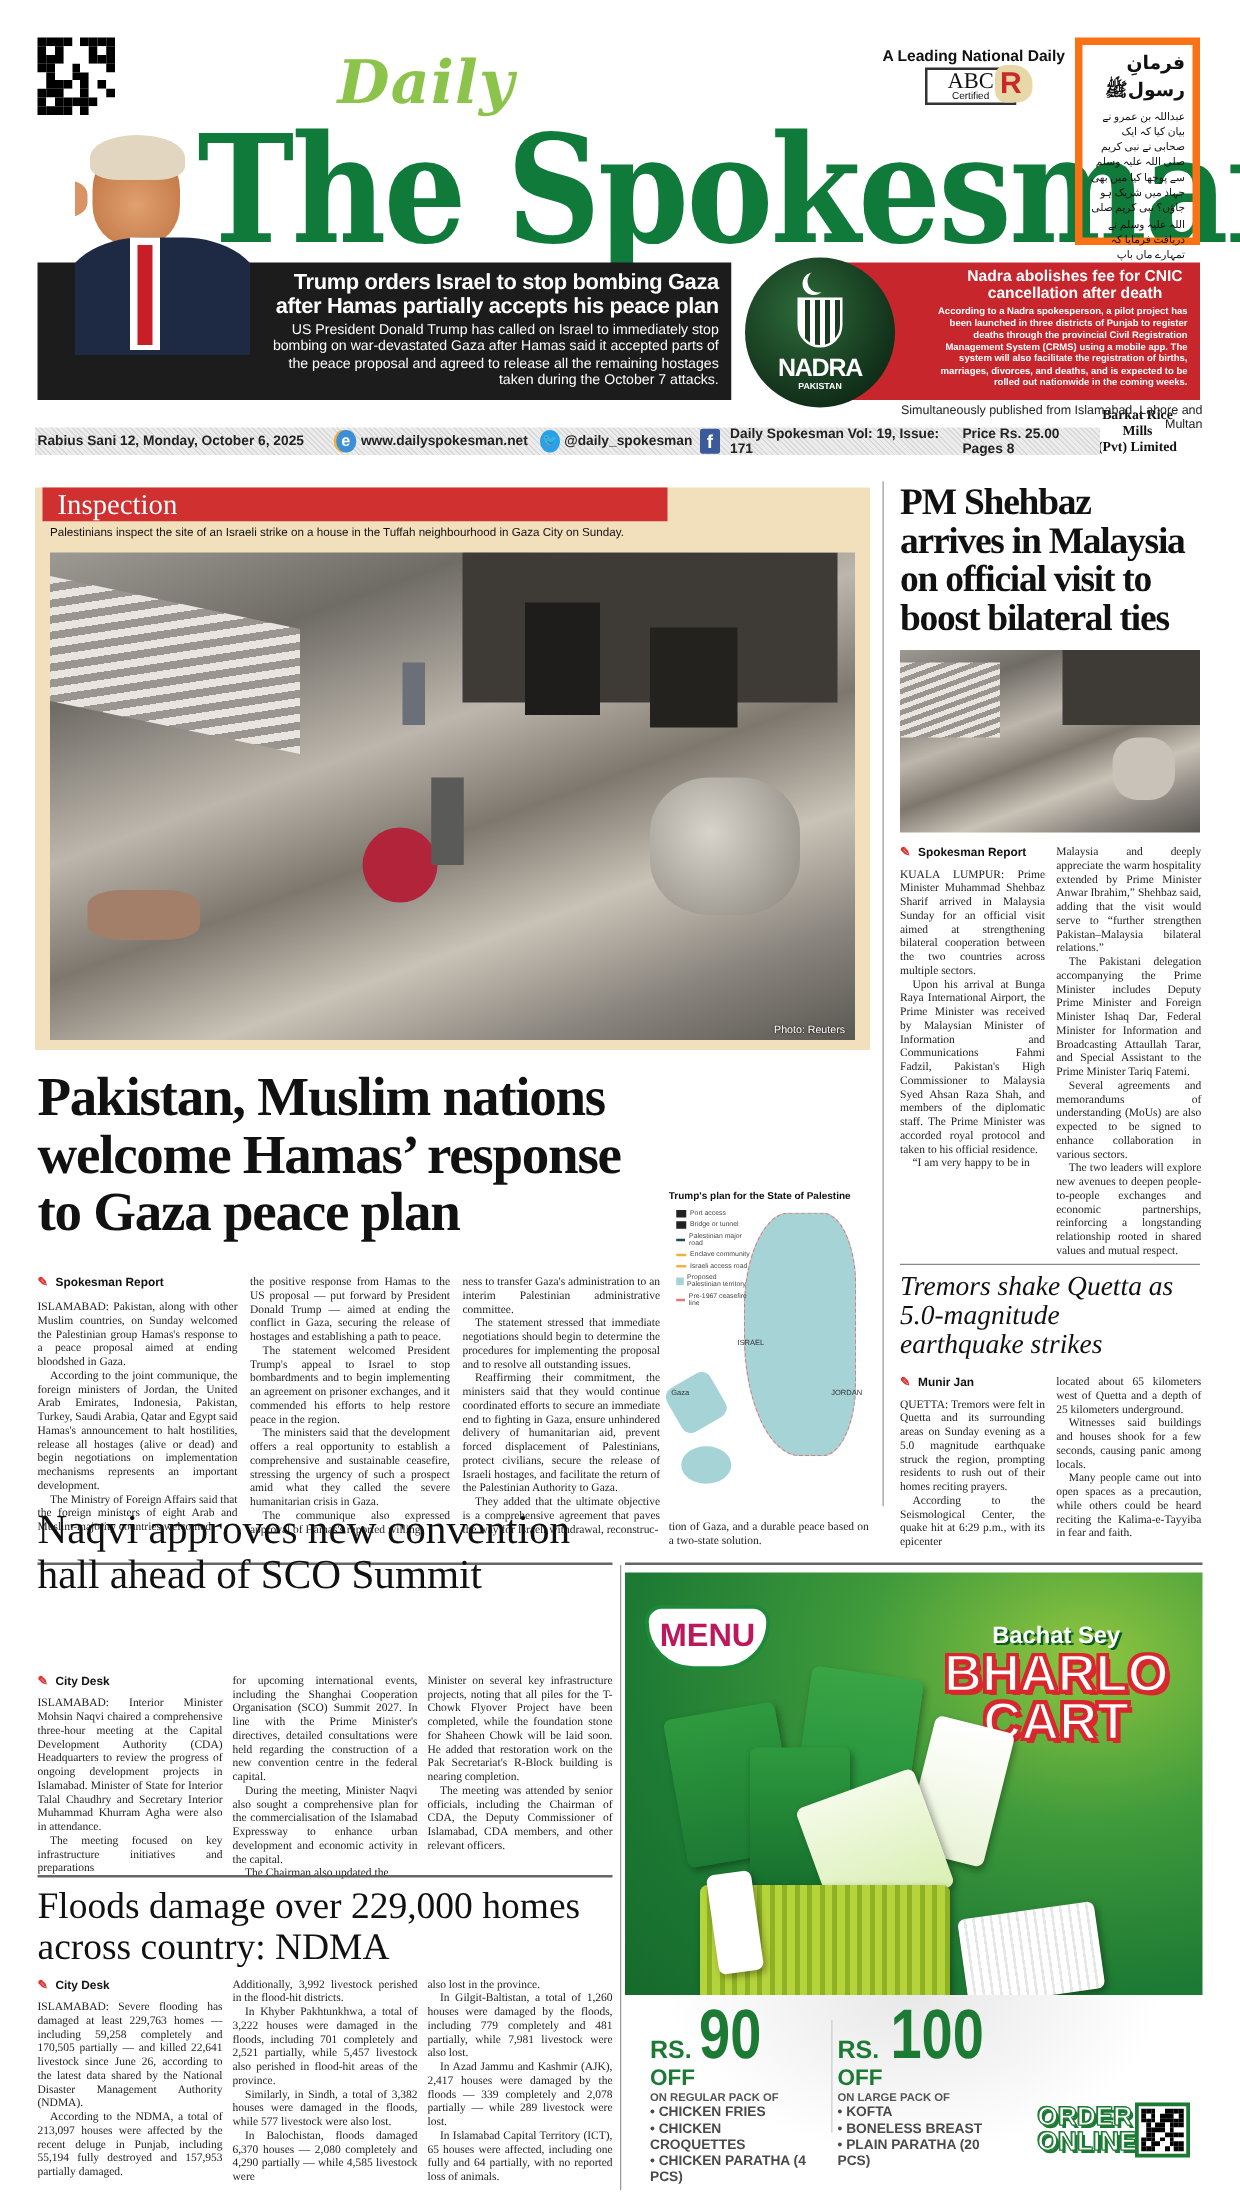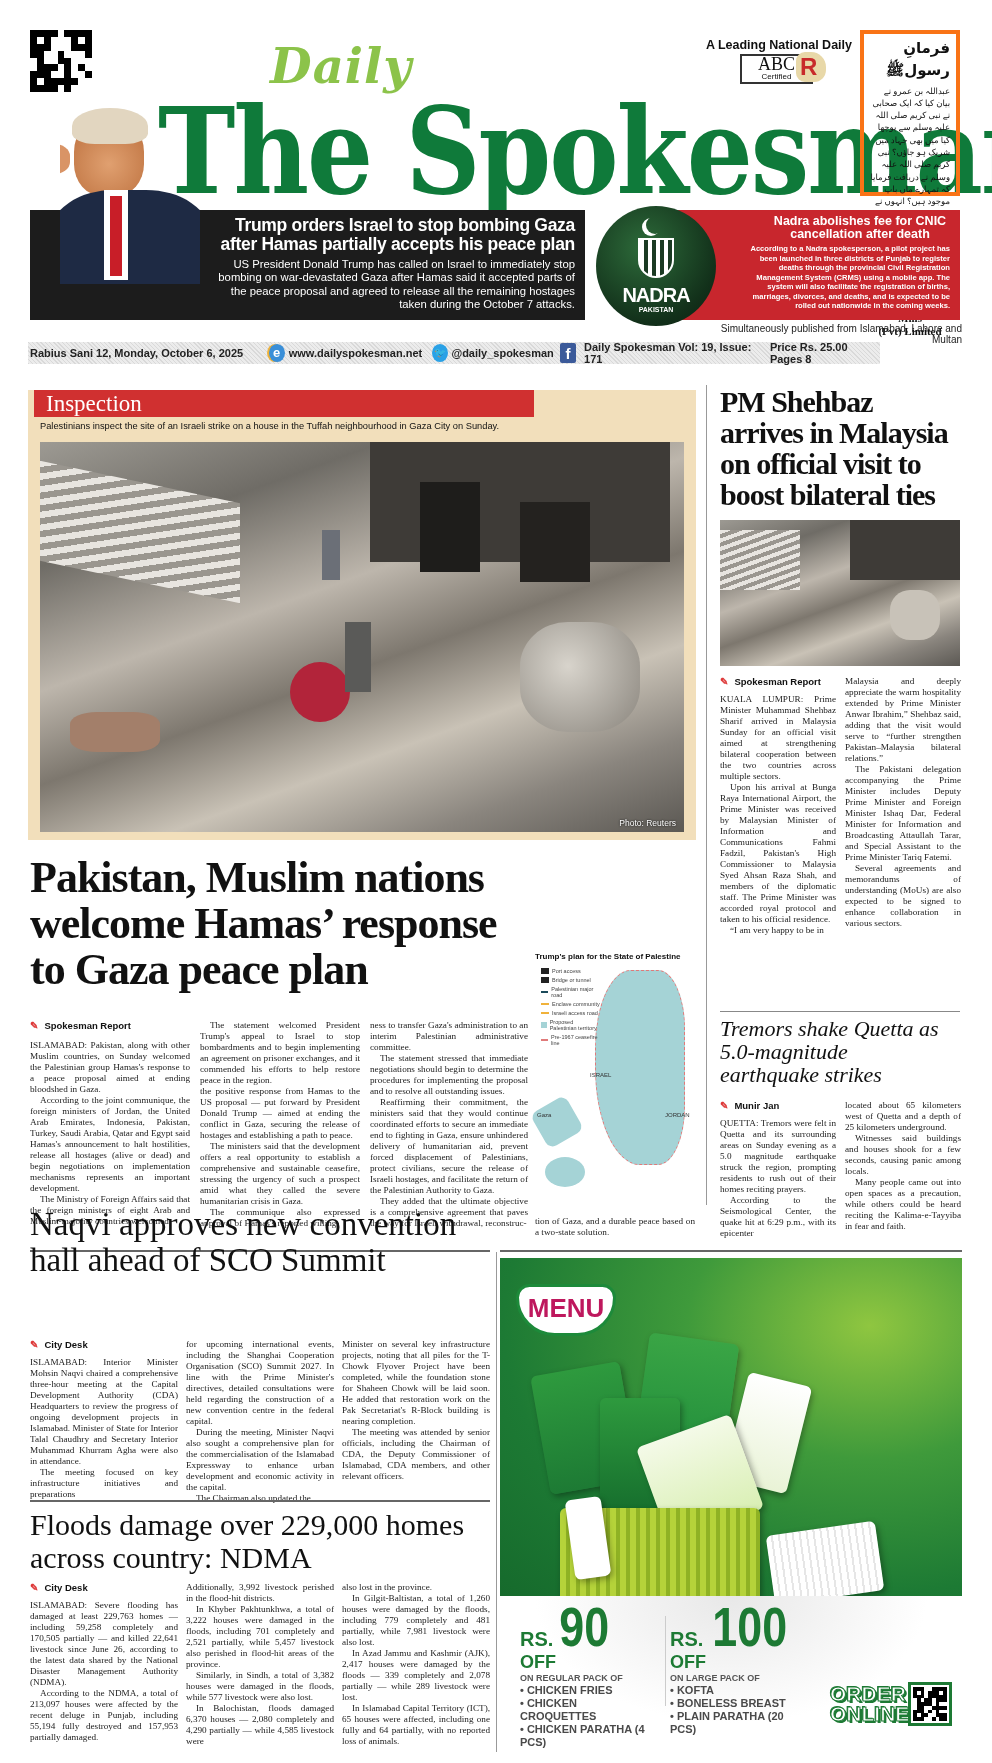"فرمانِ رسولﷺ" .urdu-box { border: 4px solid #f97316 -> 6px solid #f97316 }
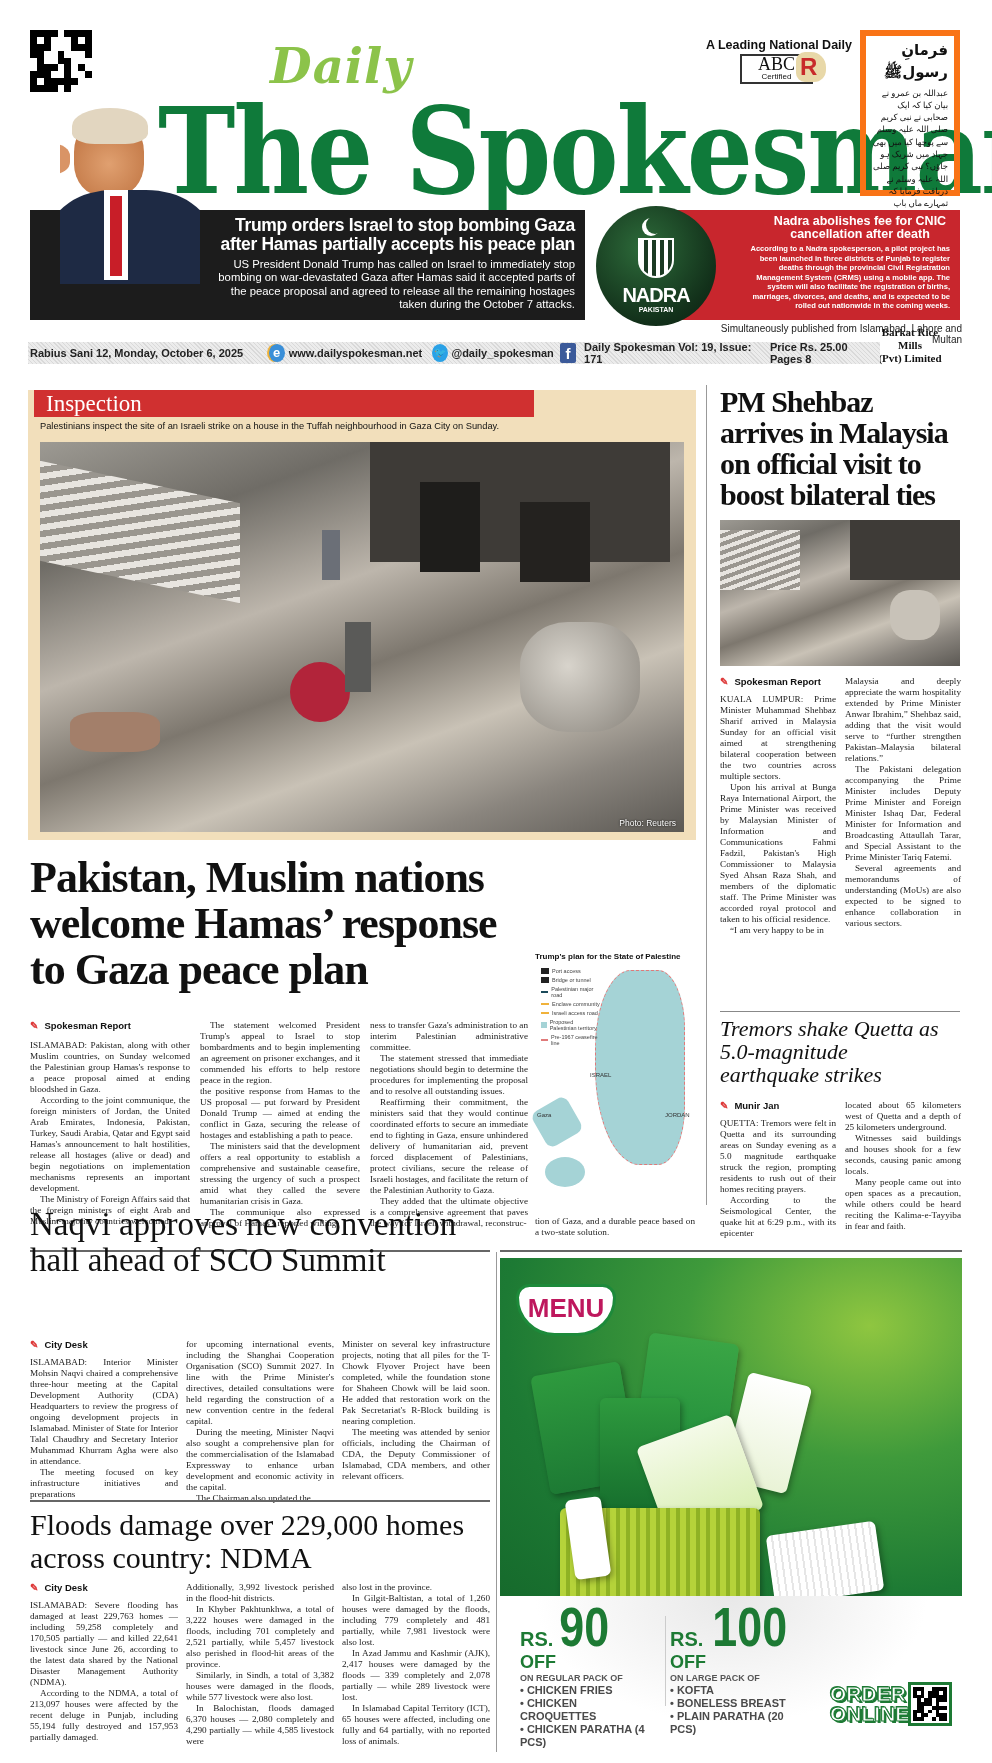"The two leaders will explore" p { html: none -> <p>The two leaders will explore new avenues to deepen people-to-people exchanges and economic partnerships, reinforcing a longstanding relationship rooted in shared values and mutual respect.</p> }
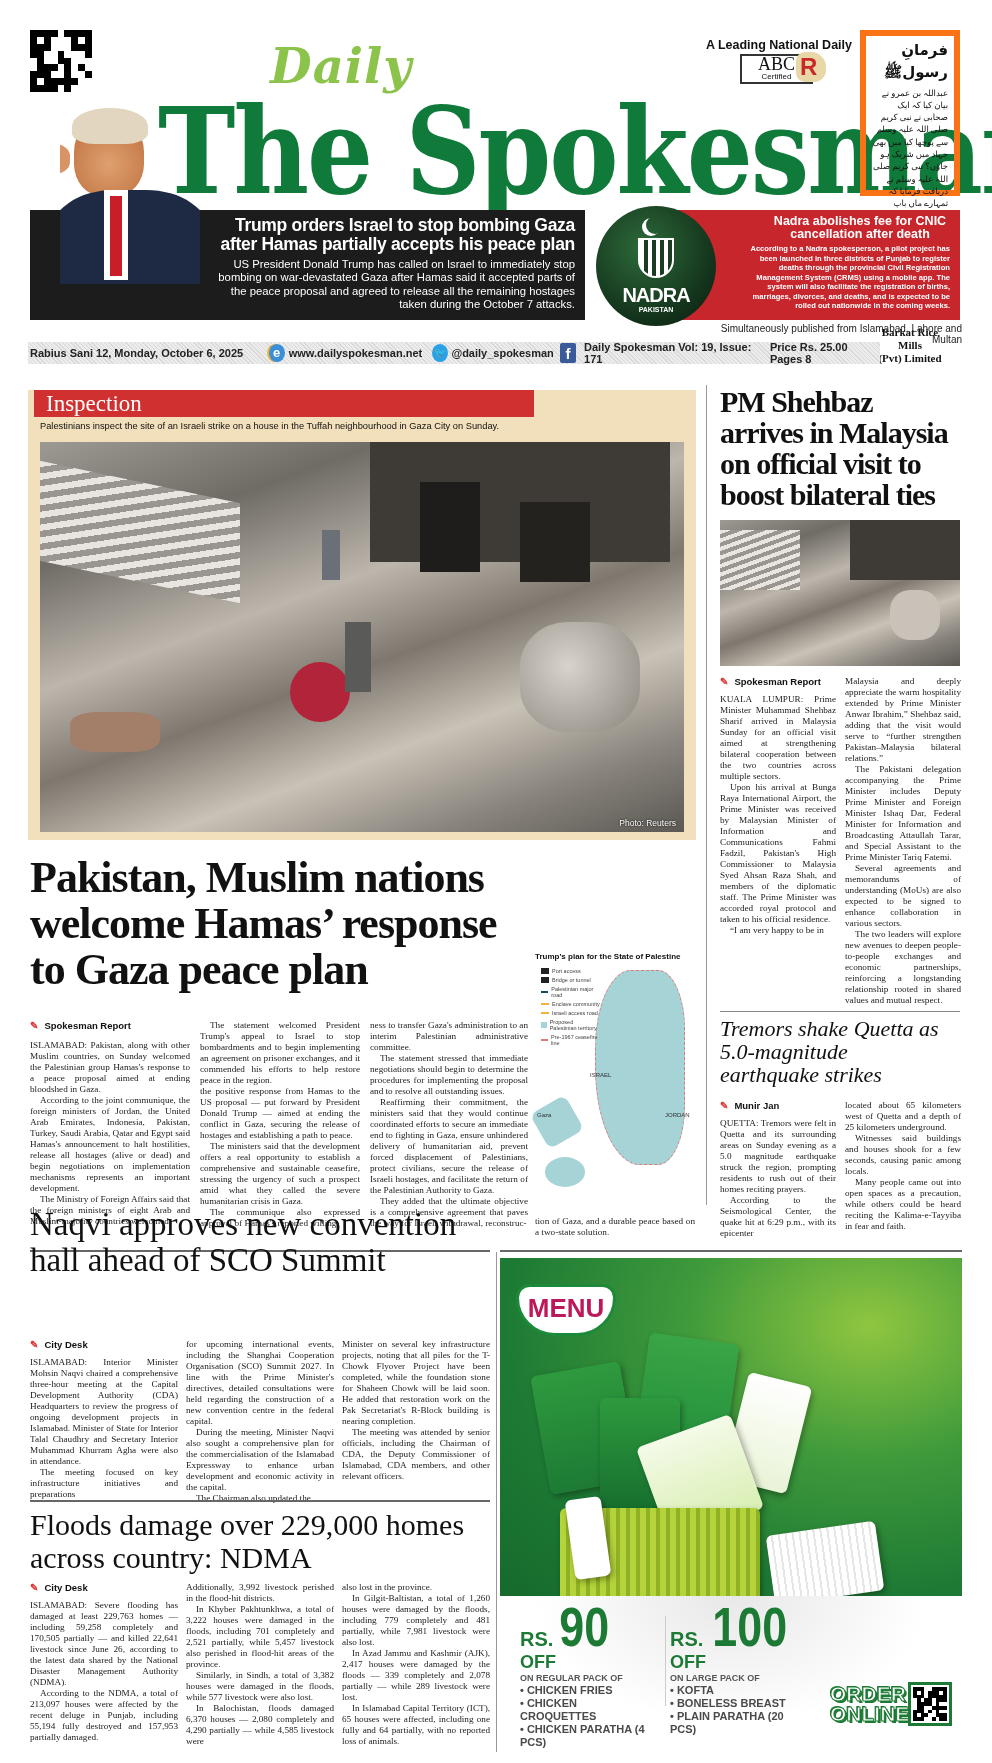"The statement welcomed President Trump's" p { order: before "the positive response from Hamas" -> after "the positive response from Hamas" }
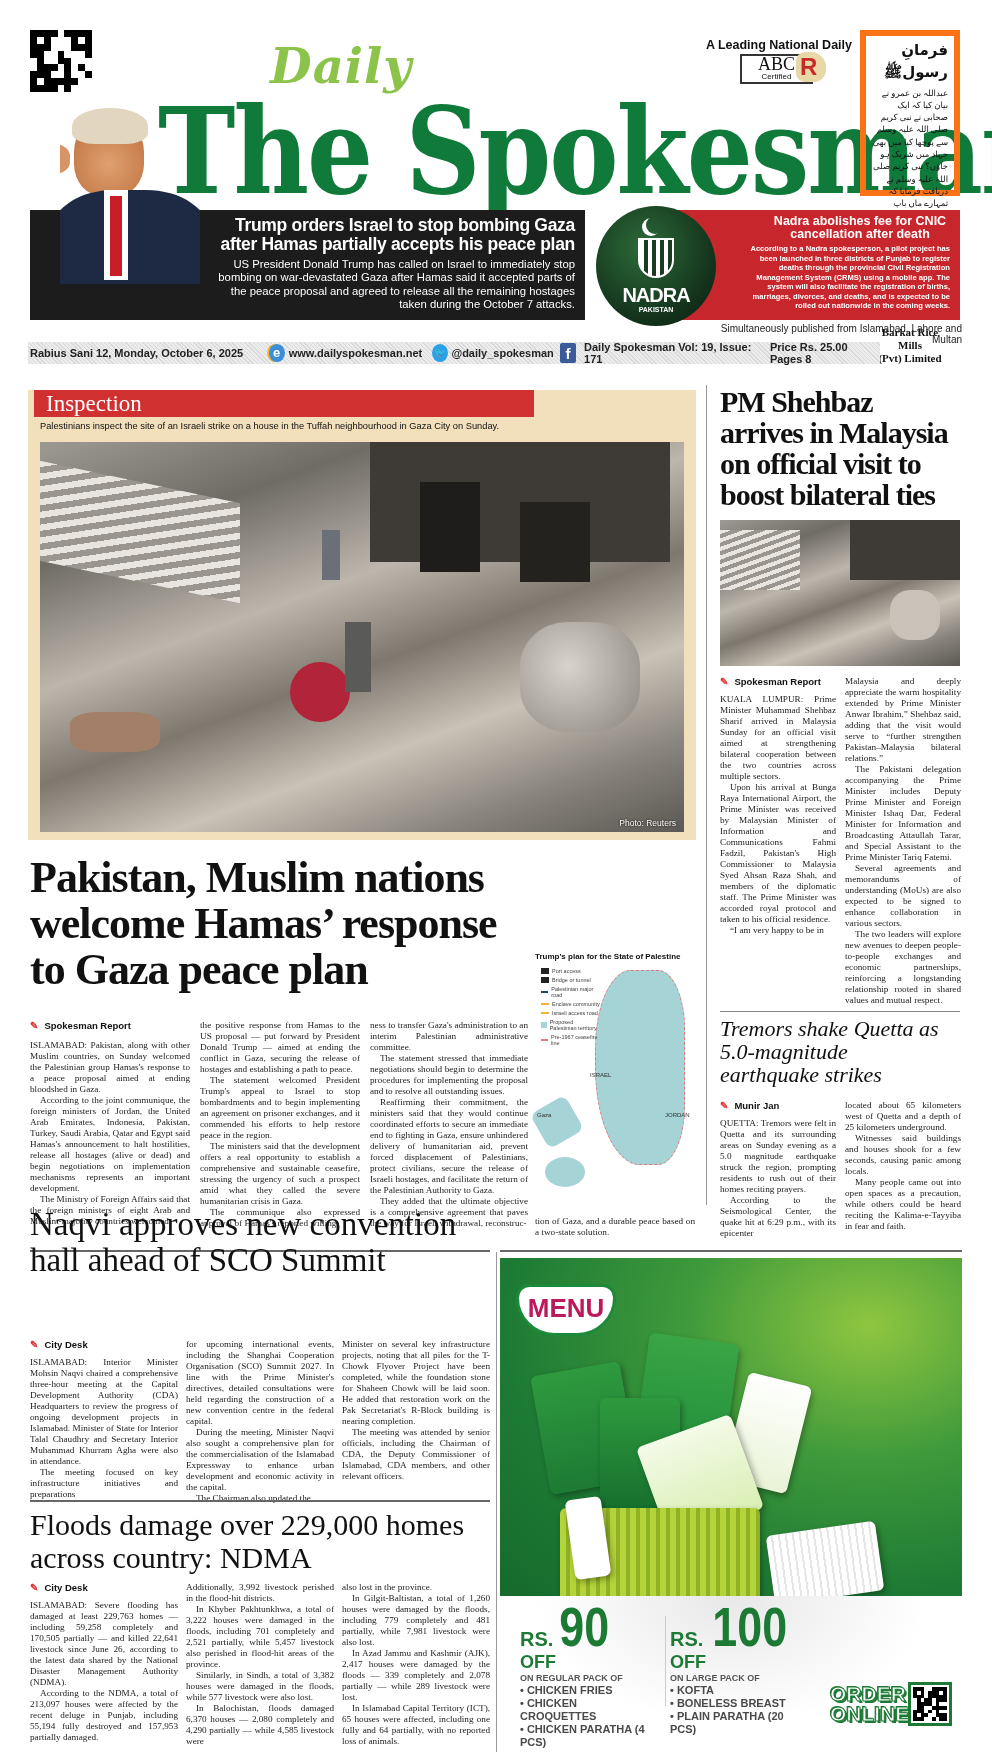"Bachat Sey" div.abs { html: none -> <div> <div>Bachat Sey</div> <div>BHARLO</div> <div>CART</div> </div> }
